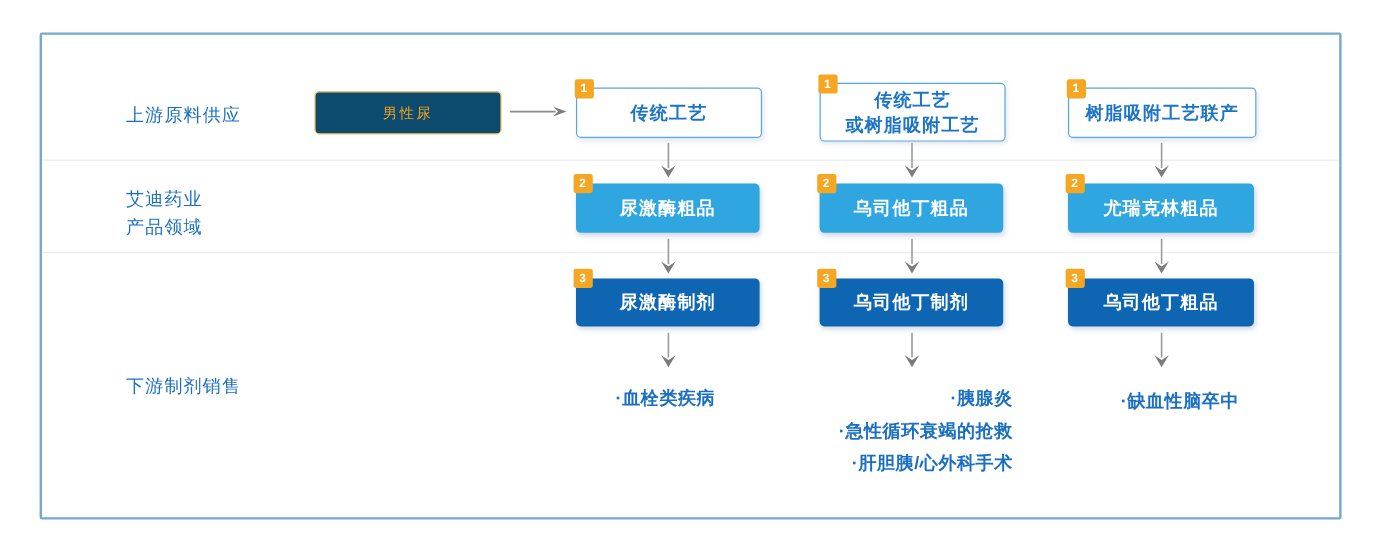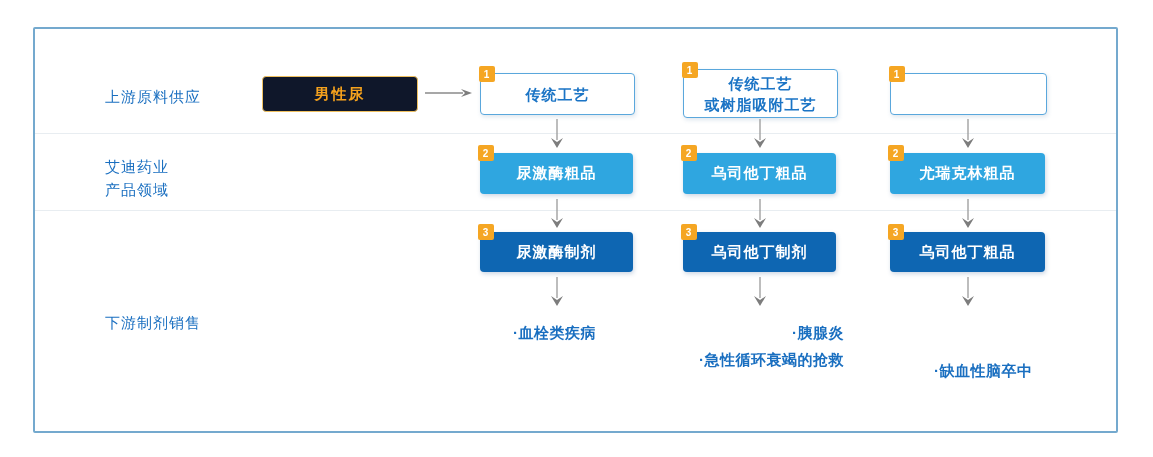"男性尿" .source-box { background: #0f172a -> #0c4a6e; font-size: 15px -> 12px; font-weight: bold -> normal }
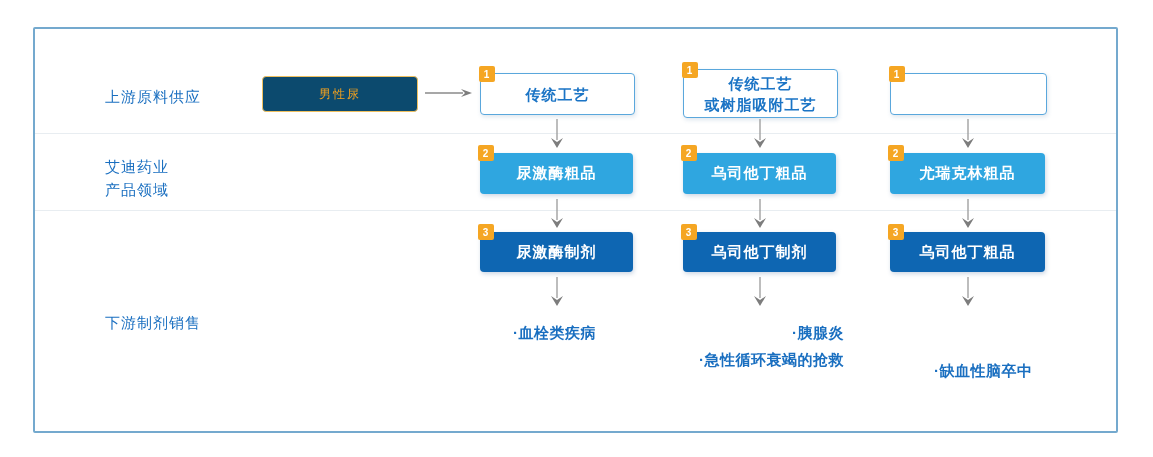"树脂吸附工艺联产" span { html: none -> <span>树脂吸附工艺联产</span> }
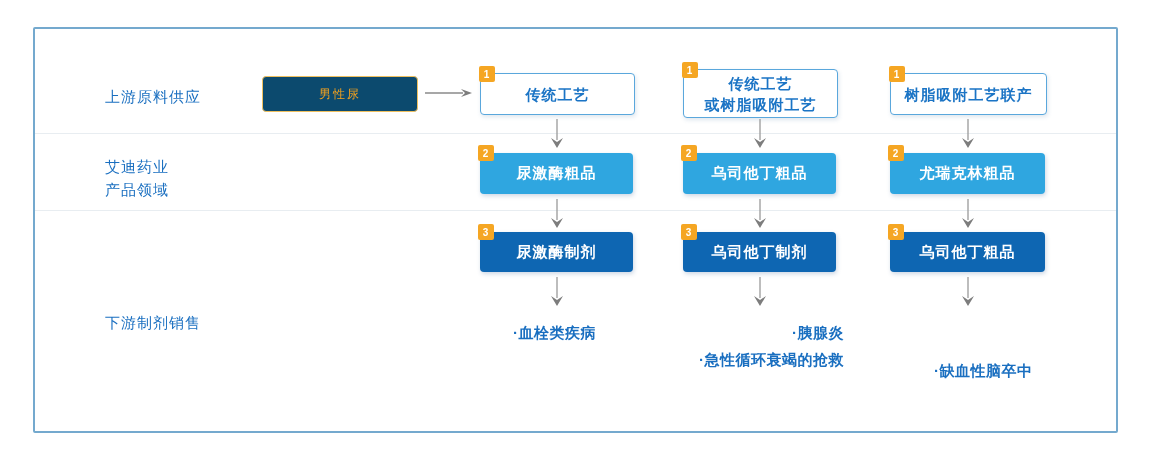"·缺血性脑卒中" .bullets.c2 { margin-top: 36px -> none }
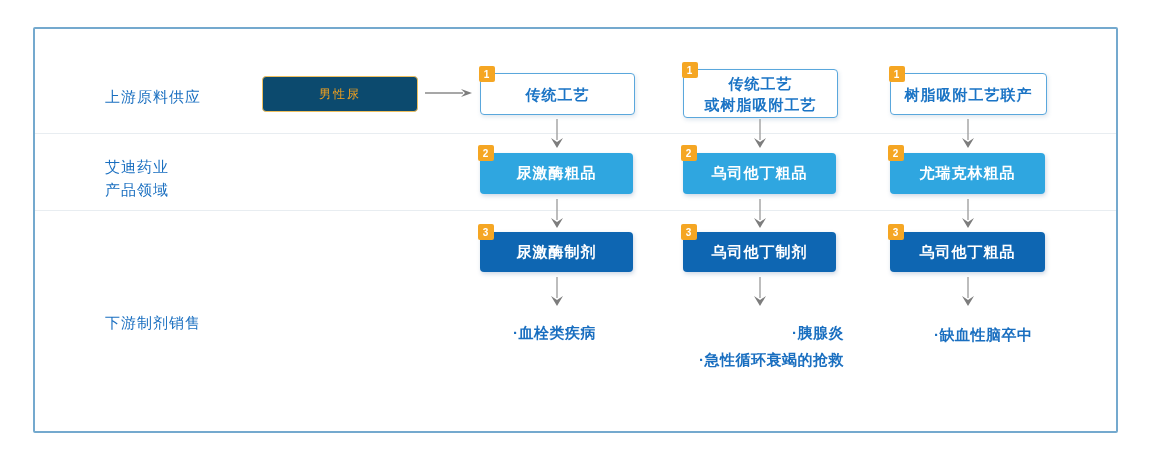"·肝胆胰/心外科手术" div { html: none -> <div>·肝胆胰/心外科手术</div> }
